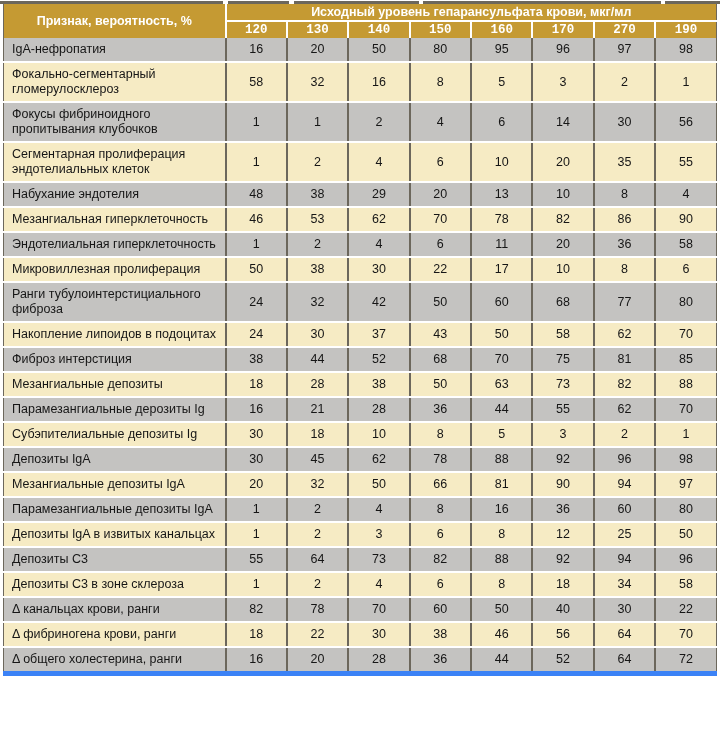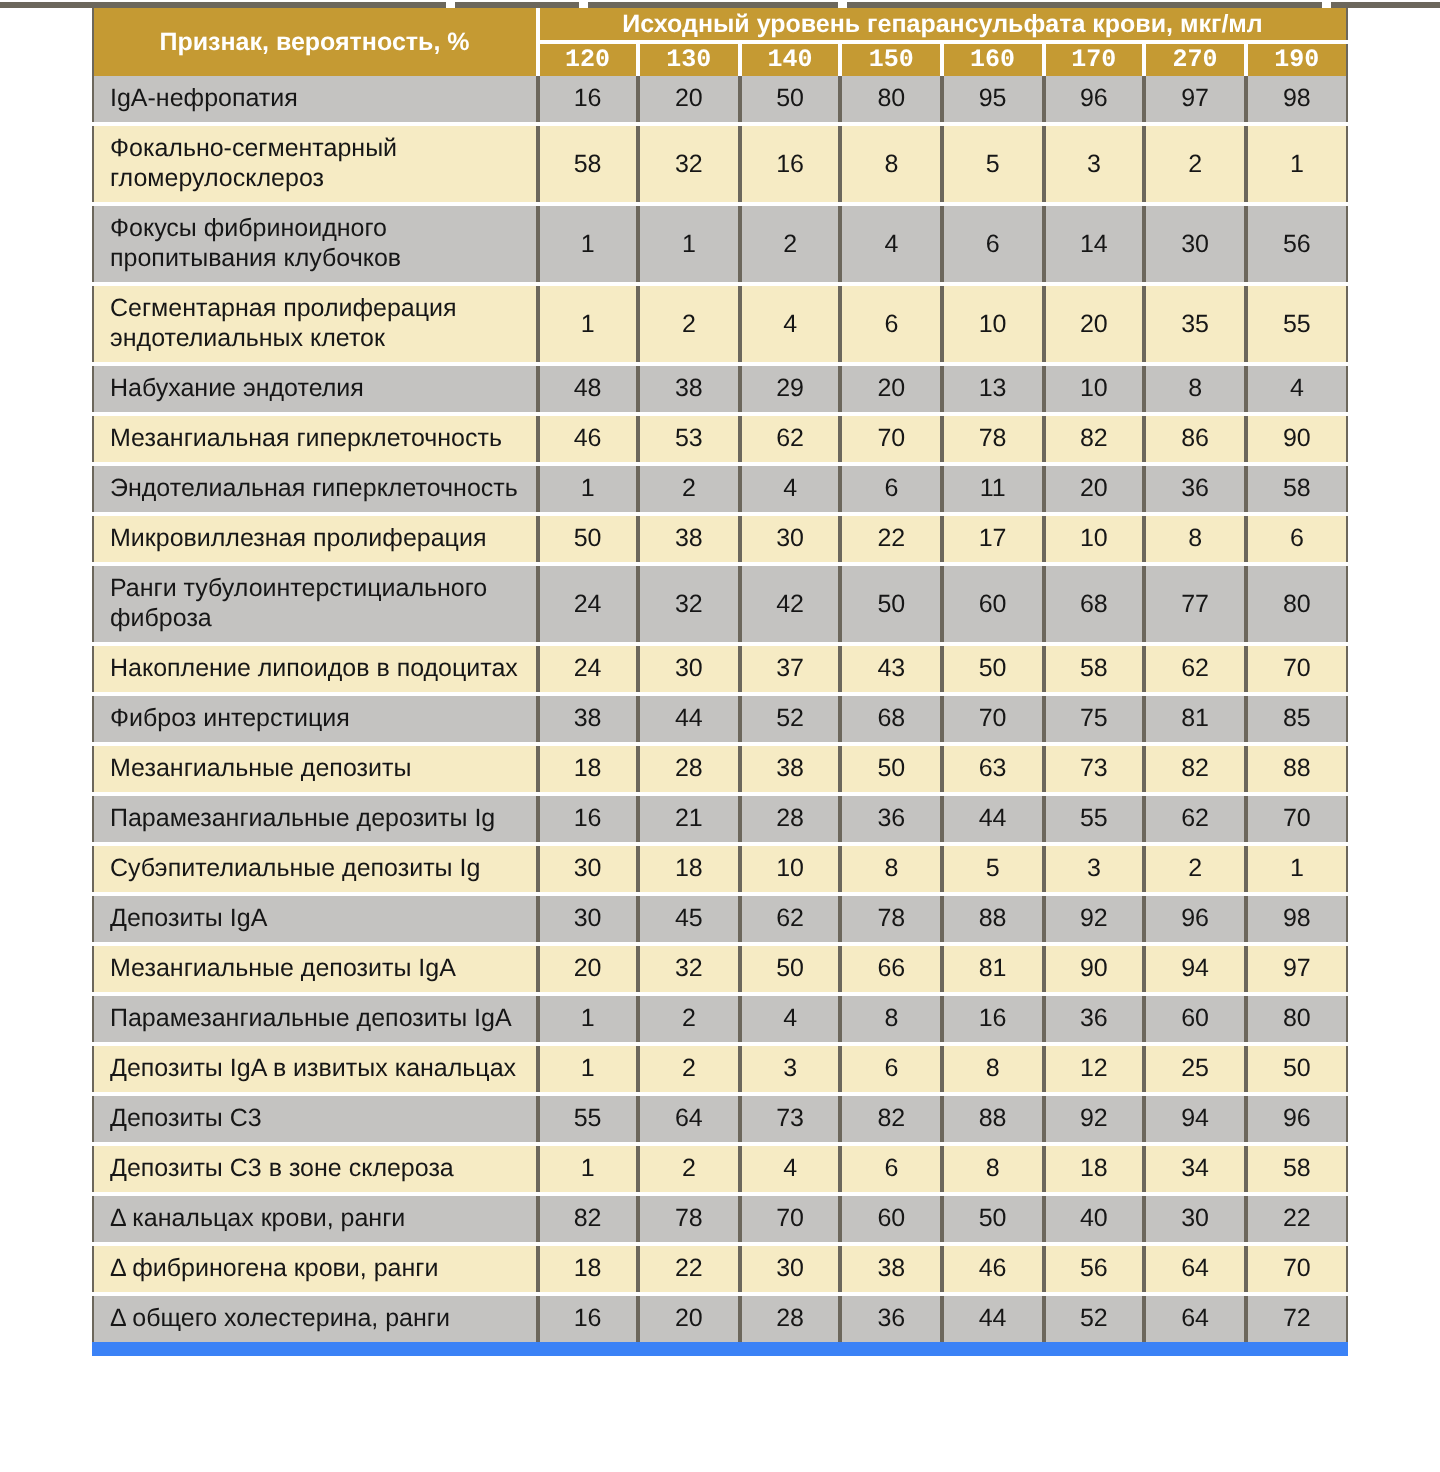"Признак, вероятность, %" table.prognosis { border-bottom: 7px solid #3b82f6 -> 5px solid #3b82f6; width: 628px -> 714px }
